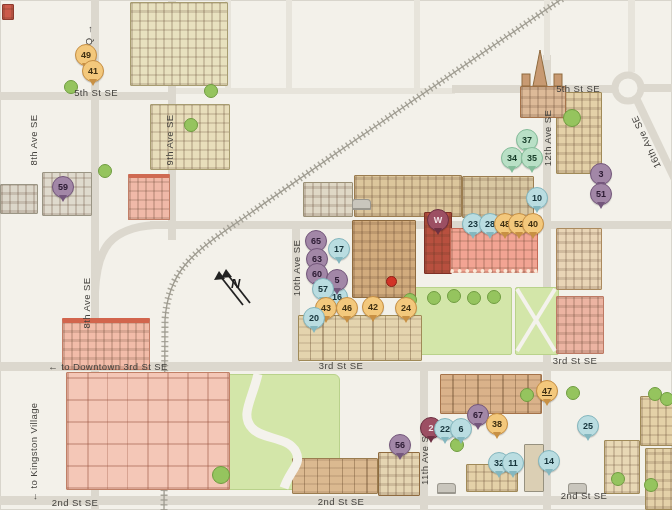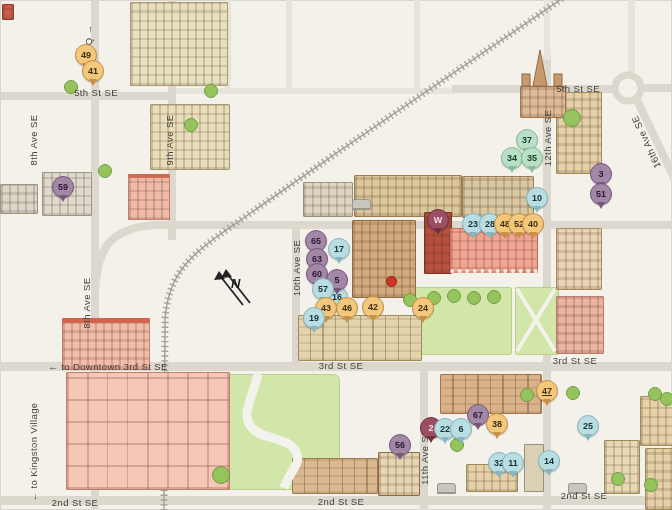"24" div.pin { left: 412px -> 395px }
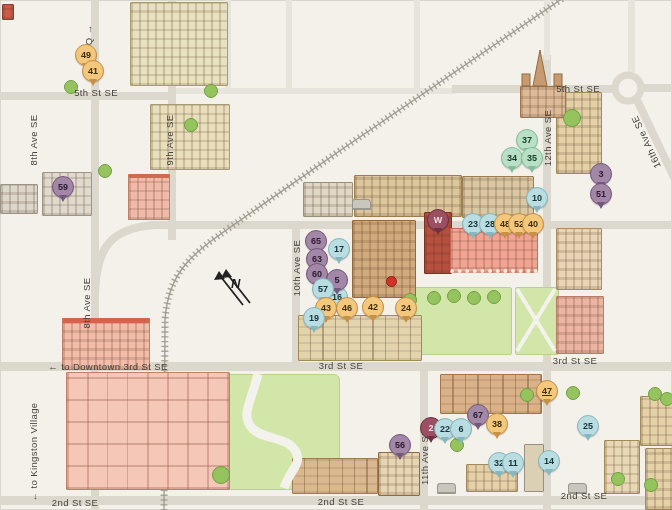"19" span { text: 19 -> 20 }
